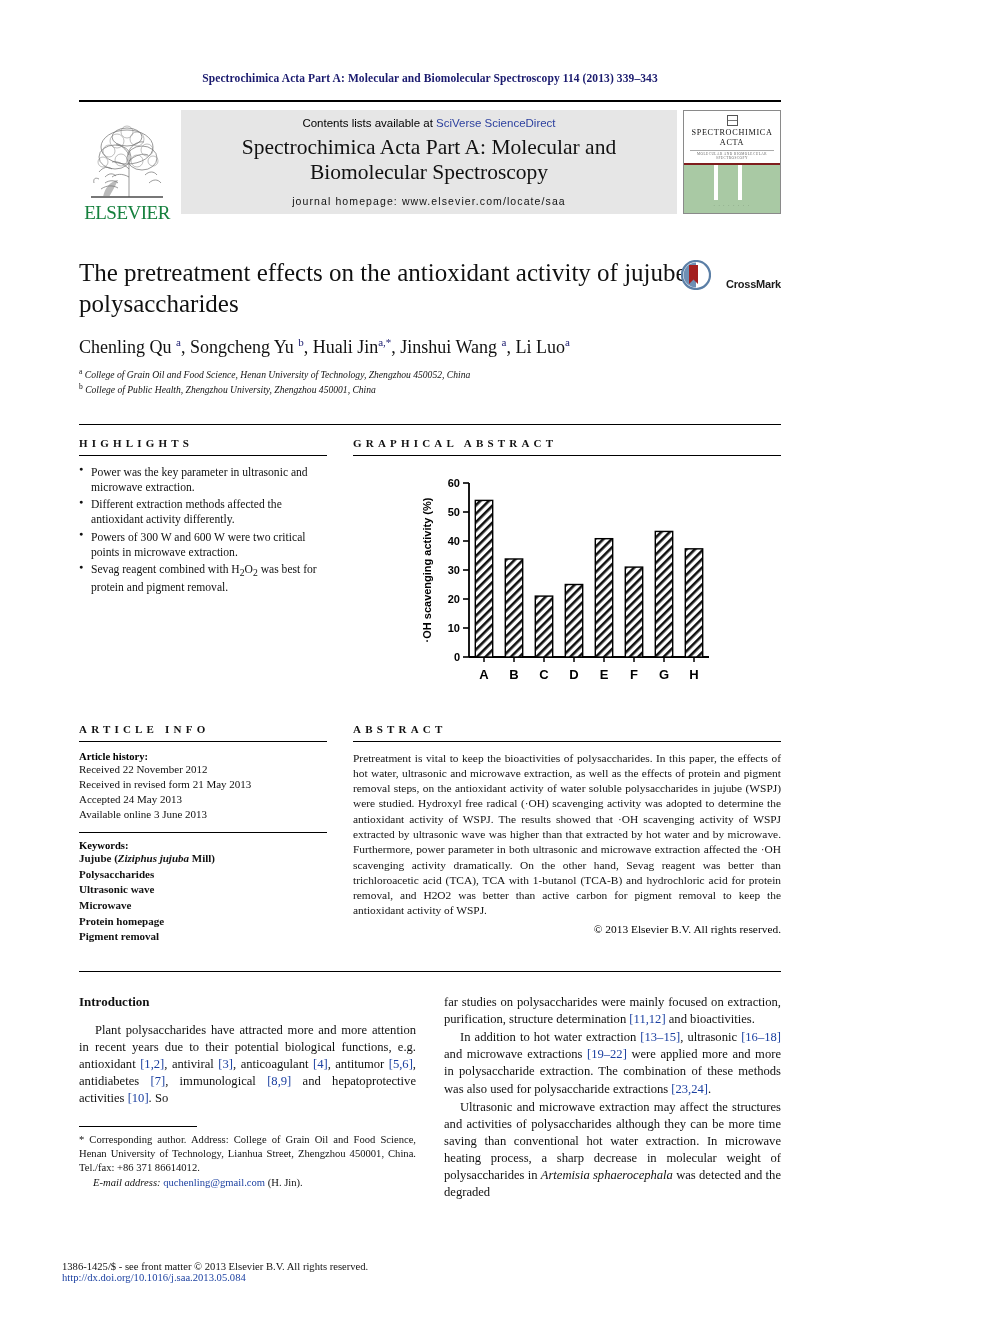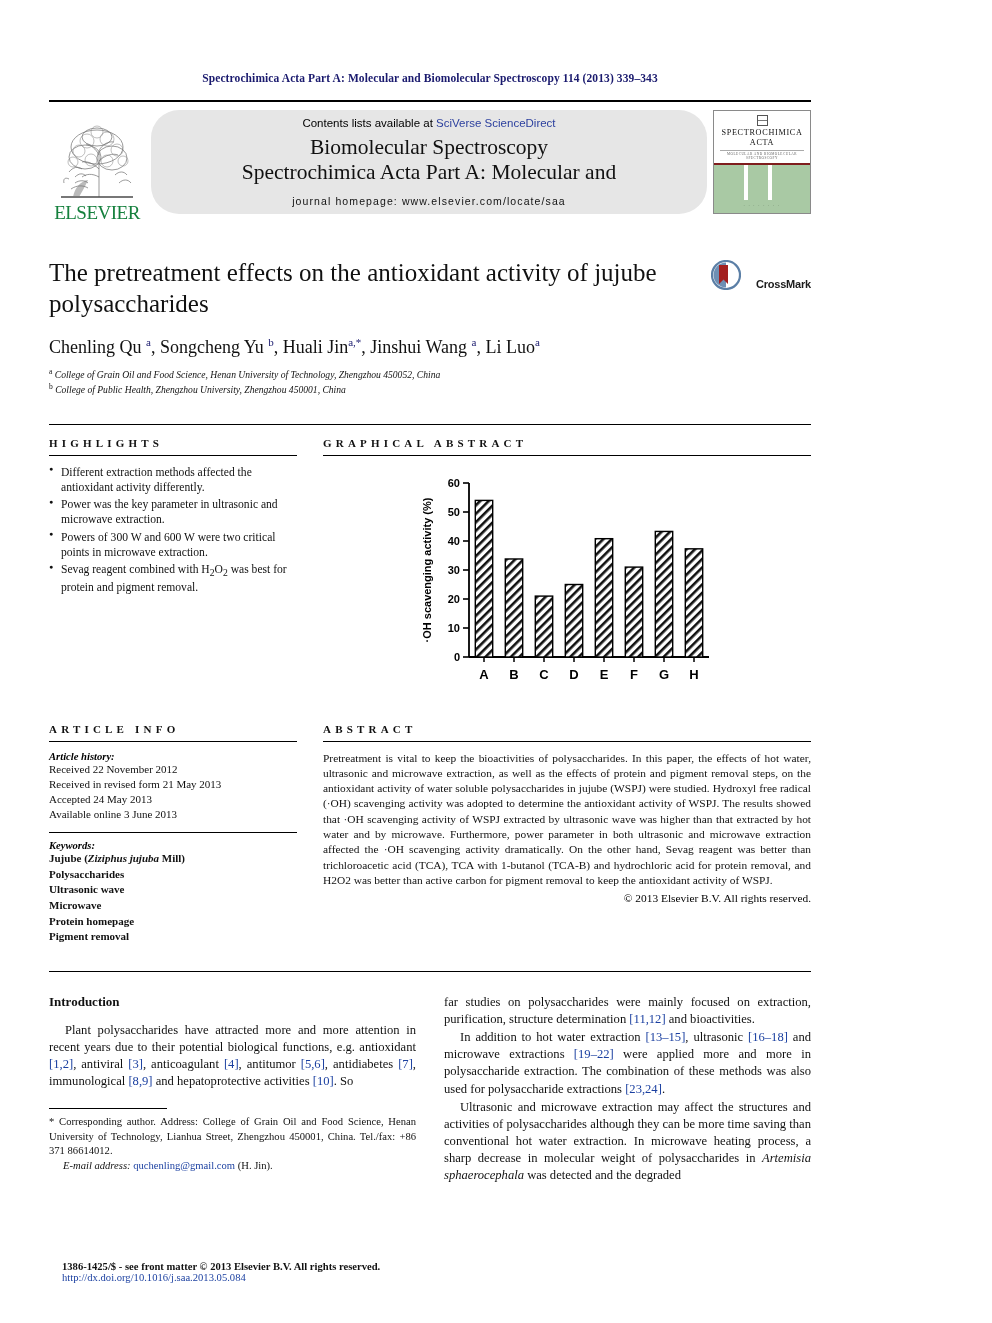"Spectrochimica Acta Part A: Molecular" .page { padding: 0 49px -> 0 79px }
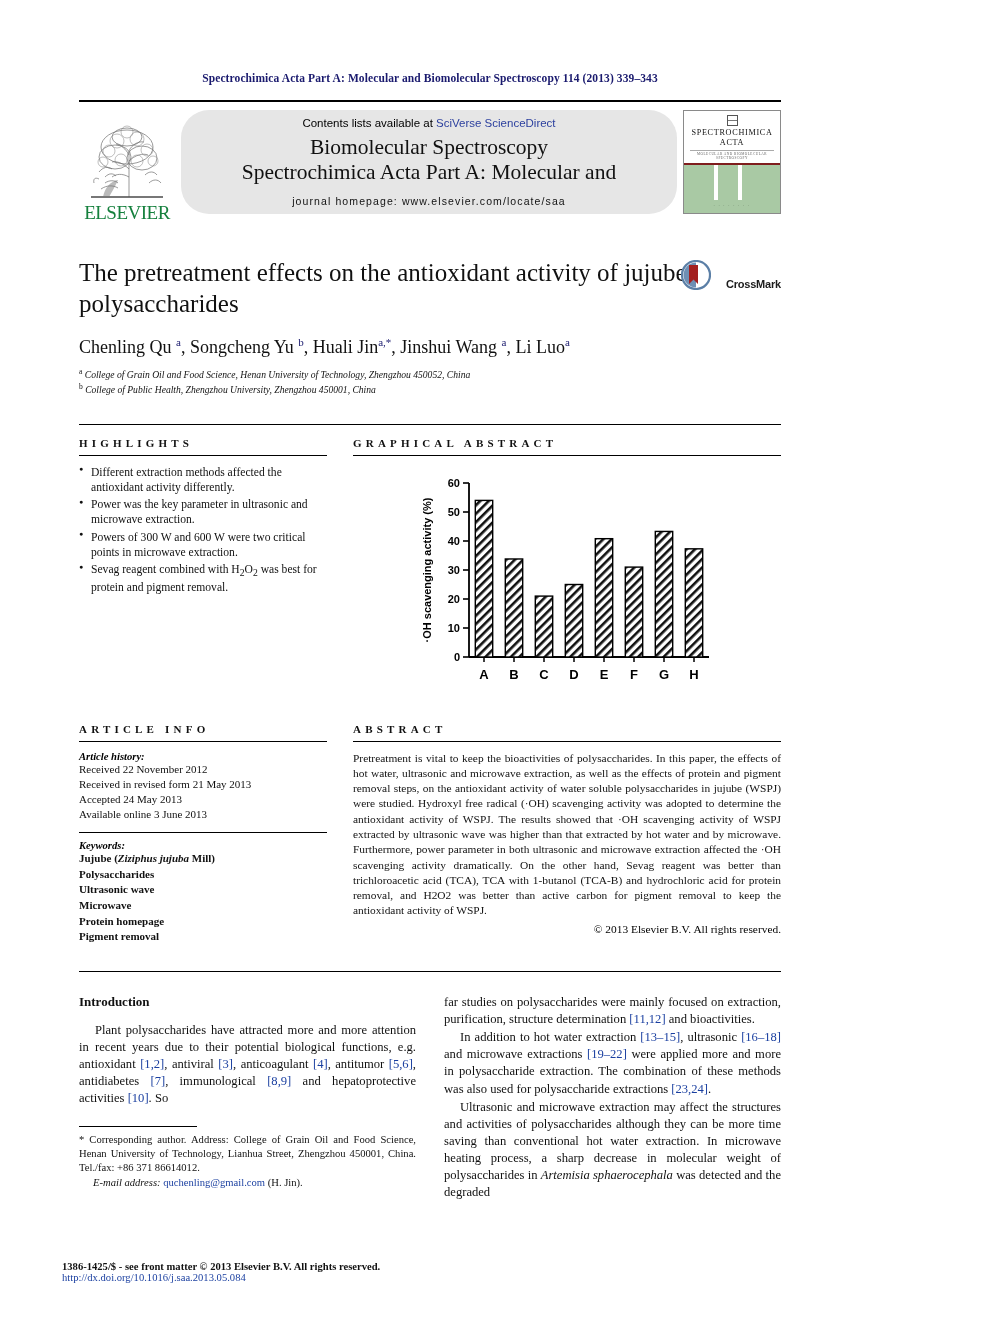"Contents lists available at SciVerse" .masthead-center { border-radius: 28px -> none }
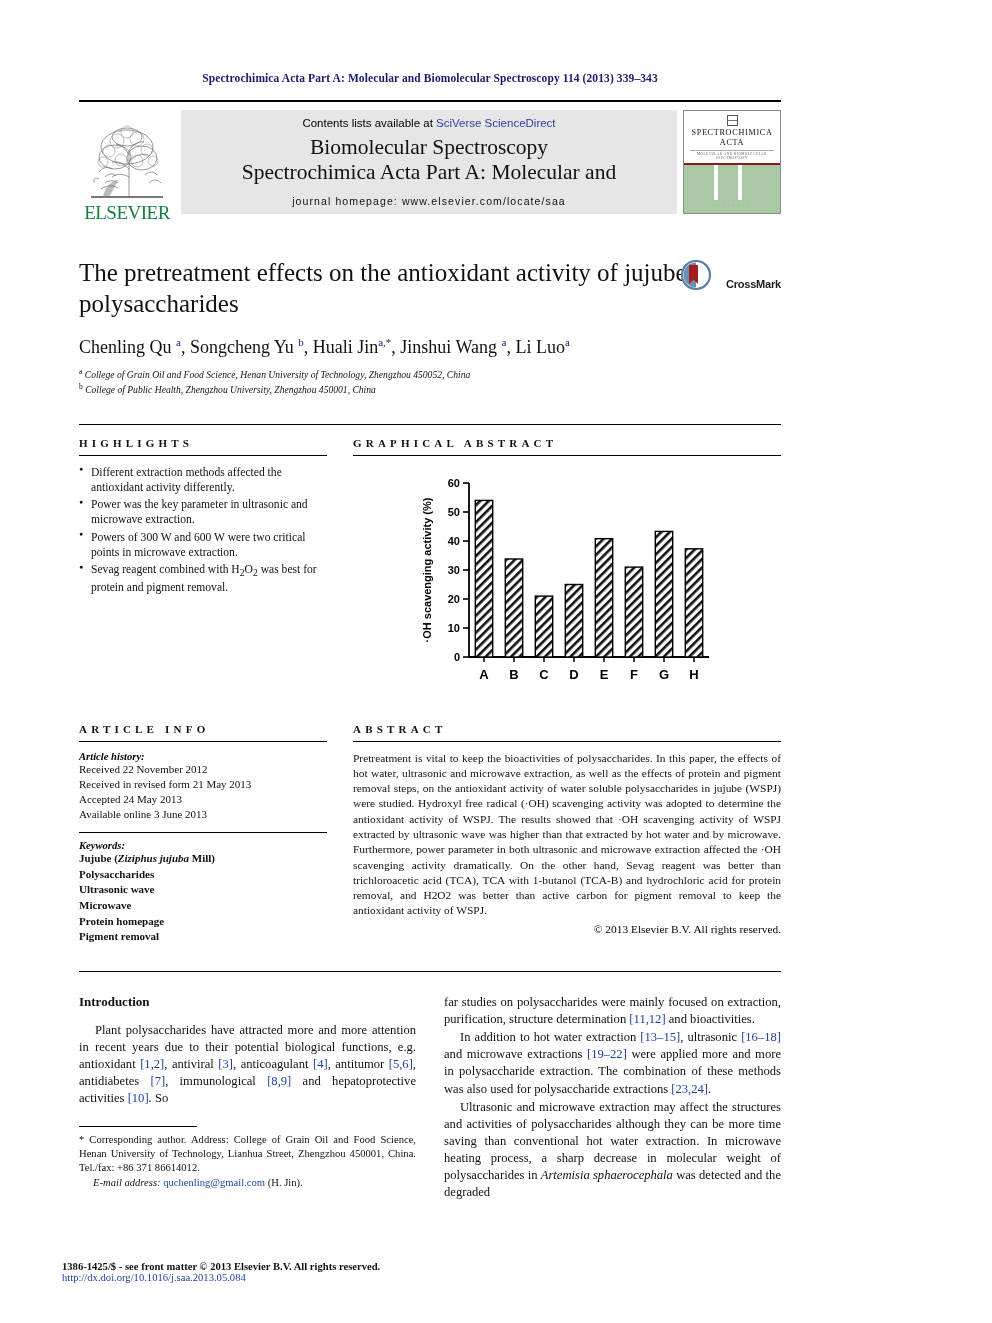"Biomolecular Spectroscopy" div { order: before "Spectrochimica Acta Part A: Molecular and" -> after "Spectrochimica Acta Part A: Molecular and" }
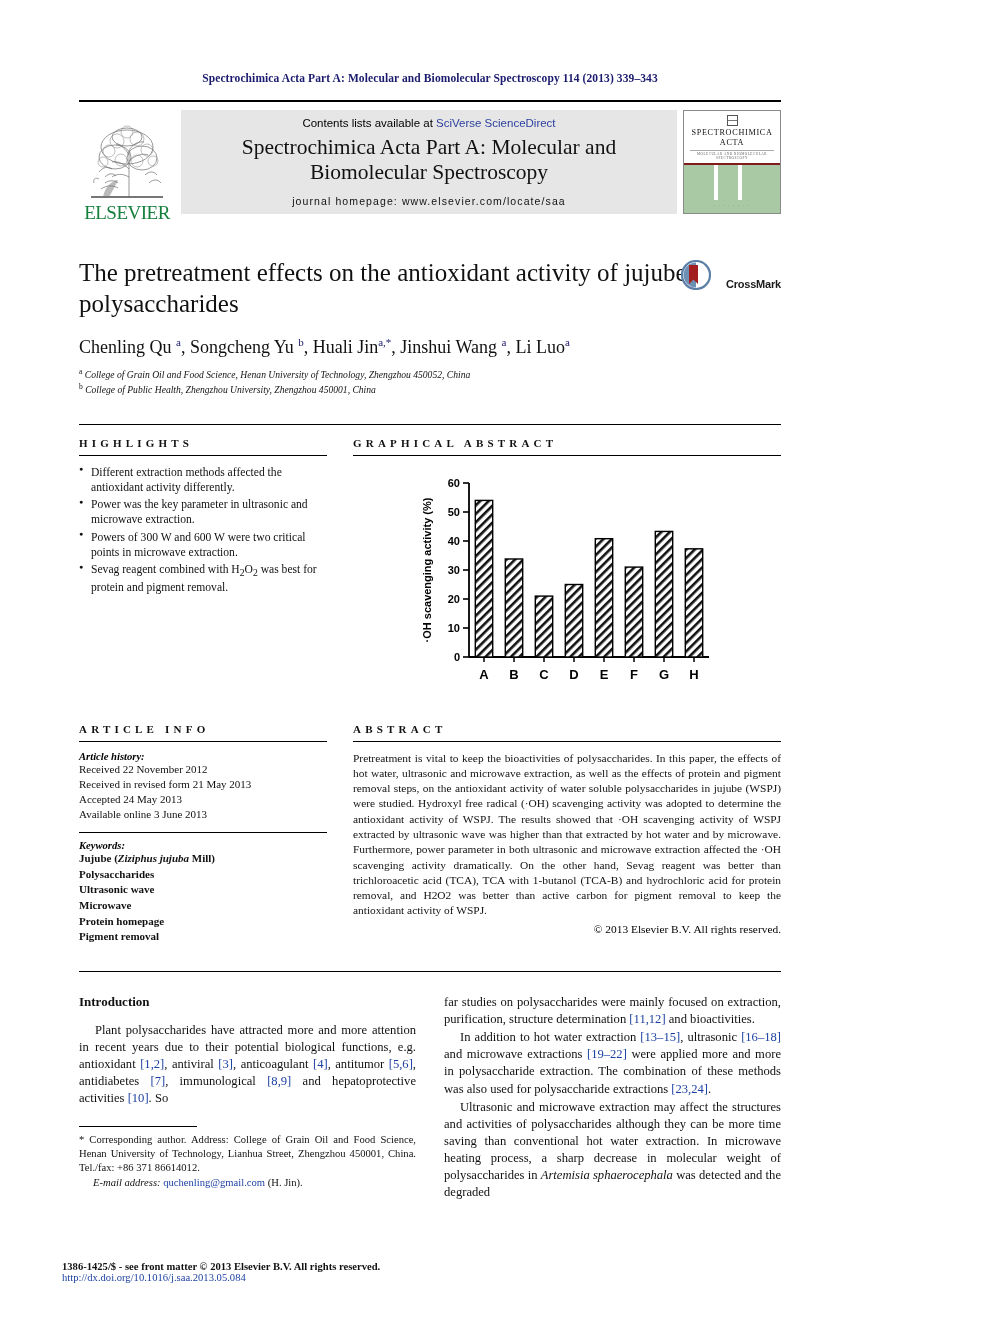"Different extraction methods affected" li { order: before "Power was the key parameter" -> after "Power was the key parameter" }
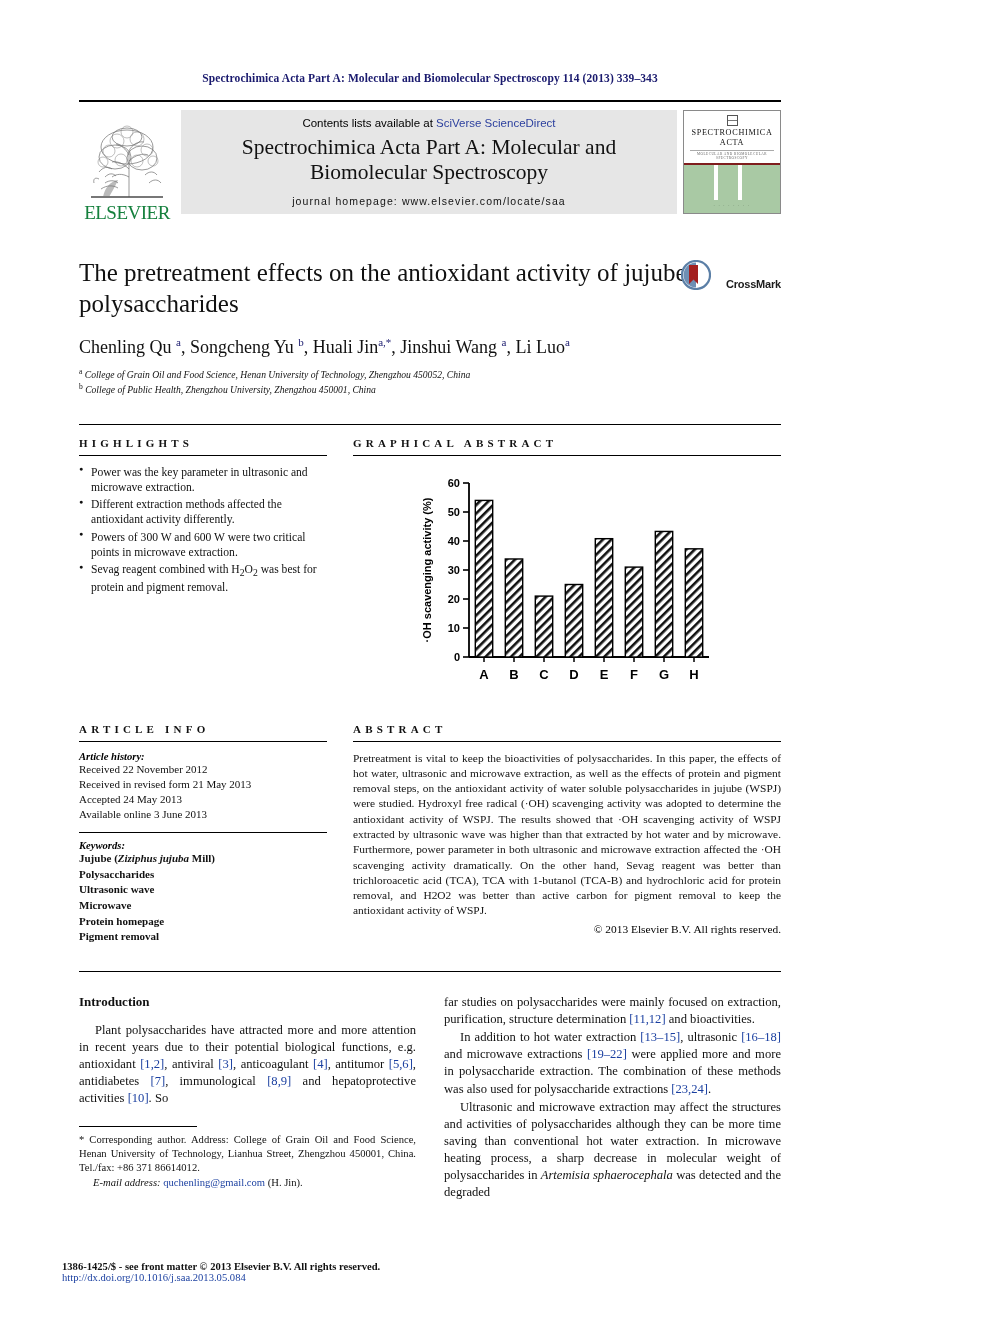"Article history:" .ai-label { font-style: italic -> none }
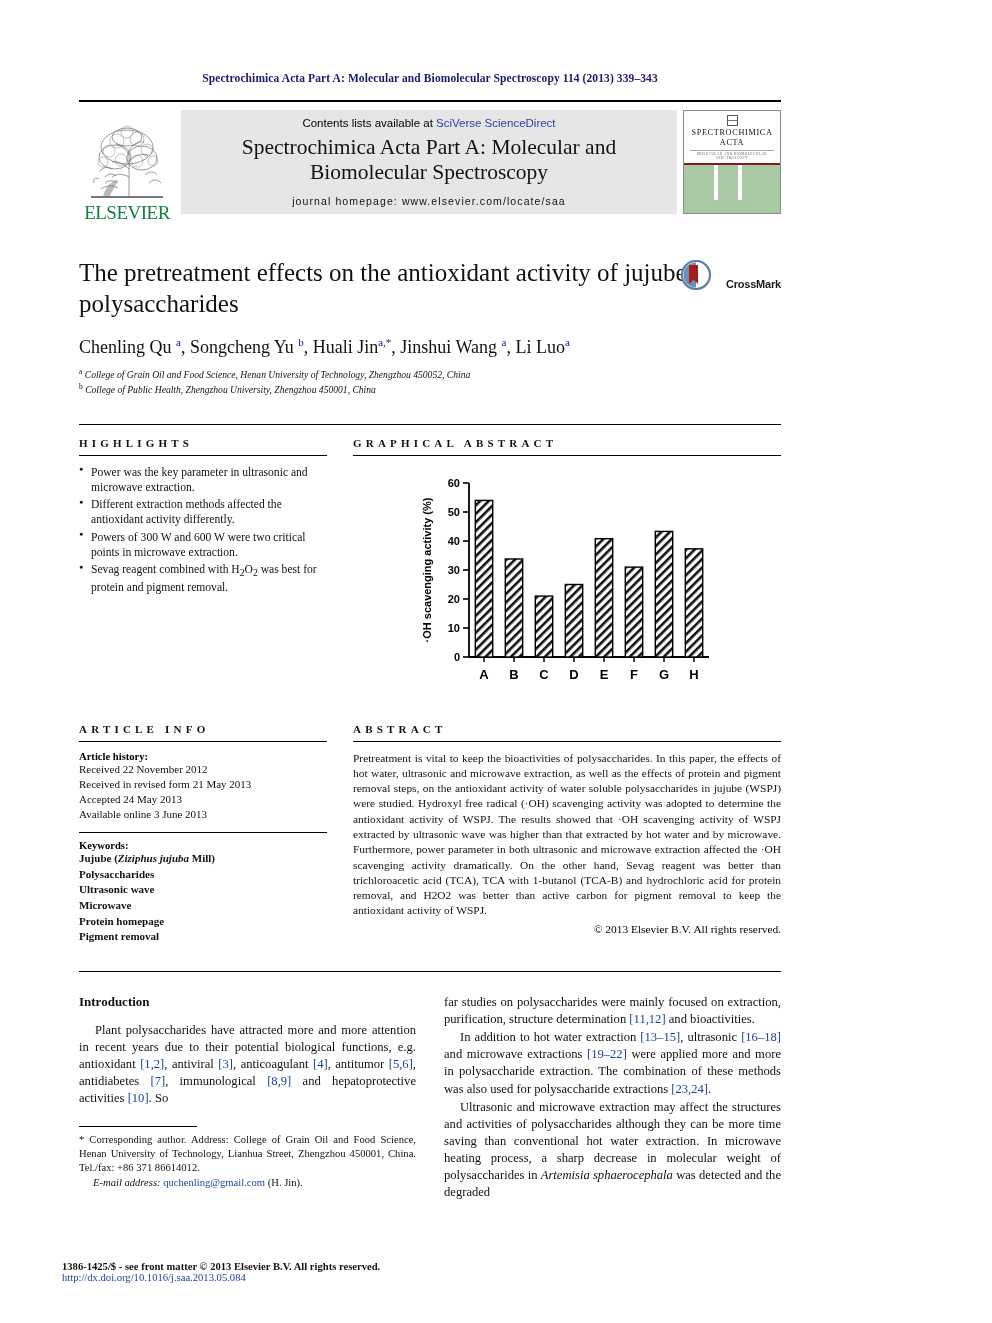"1386-1425/$ - see front matter" .issn-line { font-weight: bold -> normal }
